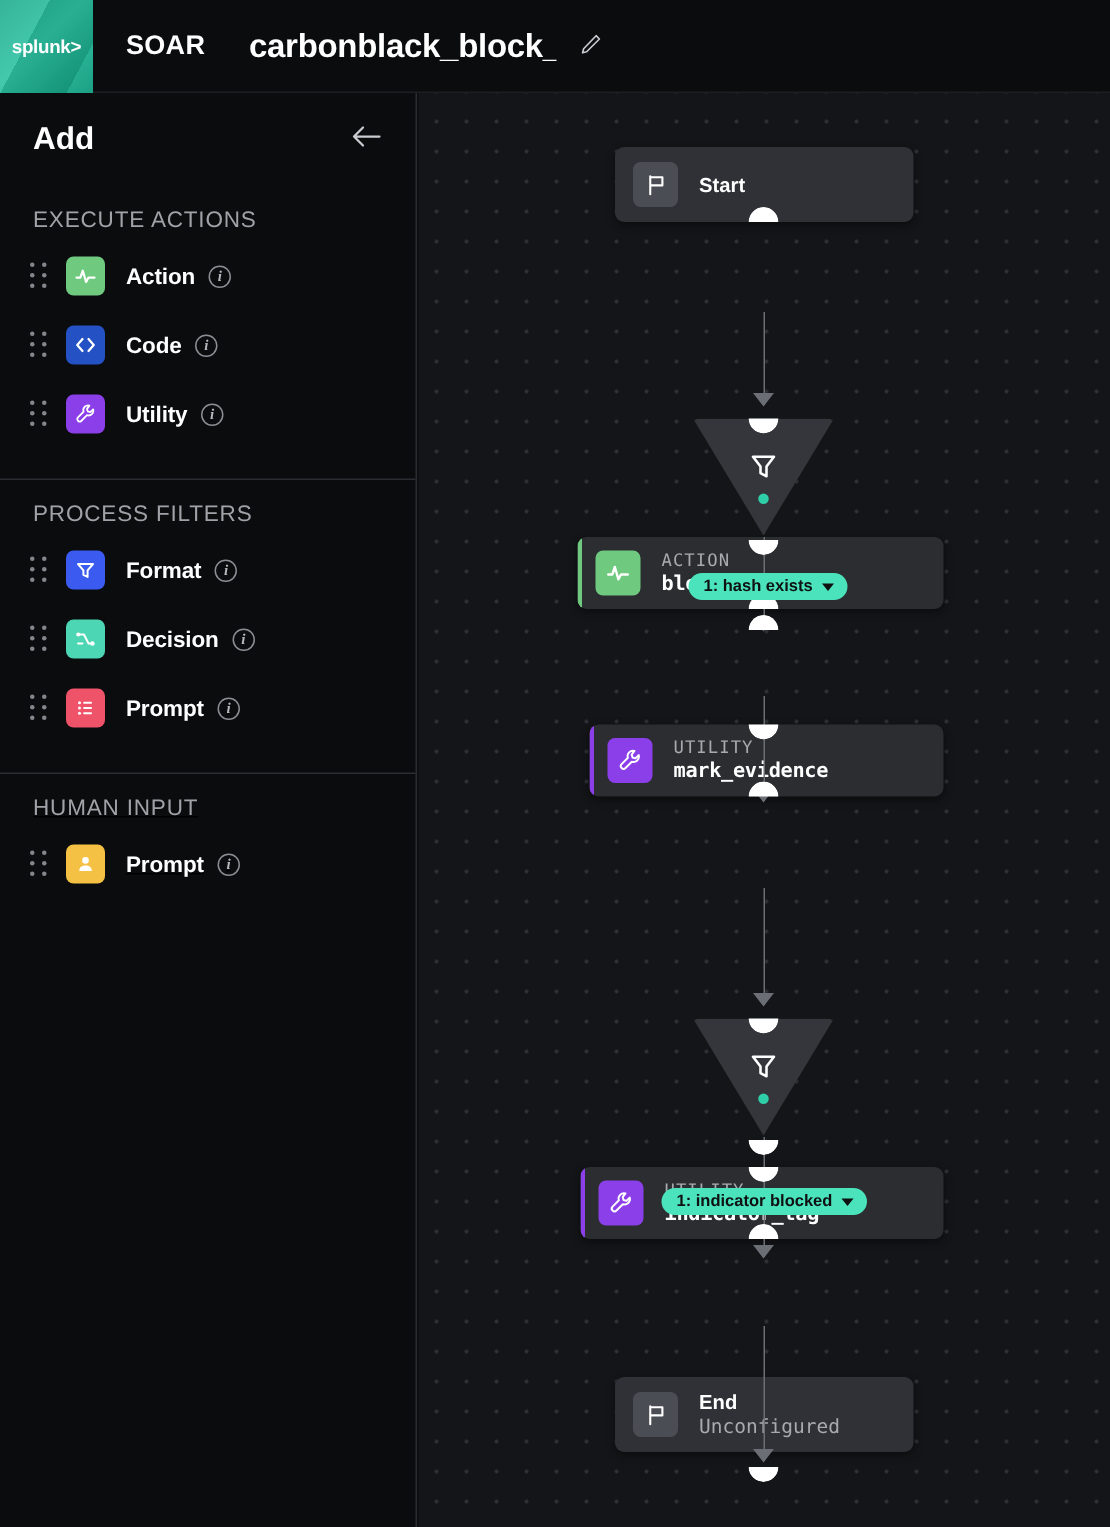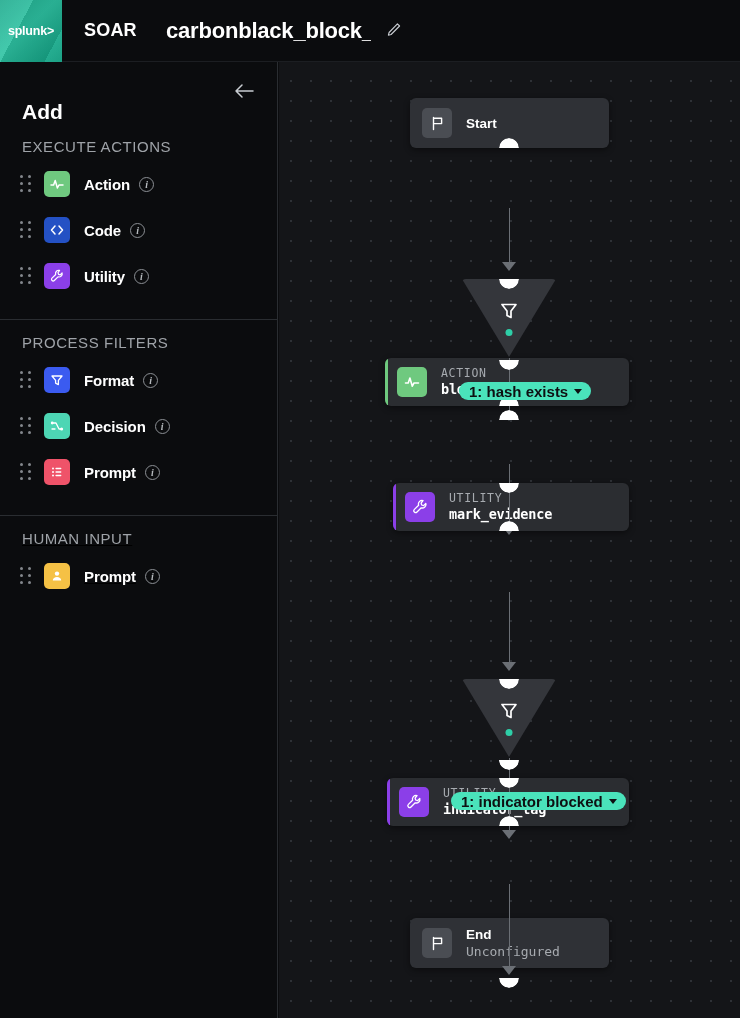"Add" .sidebar-head { align-items: flex-end -> center }
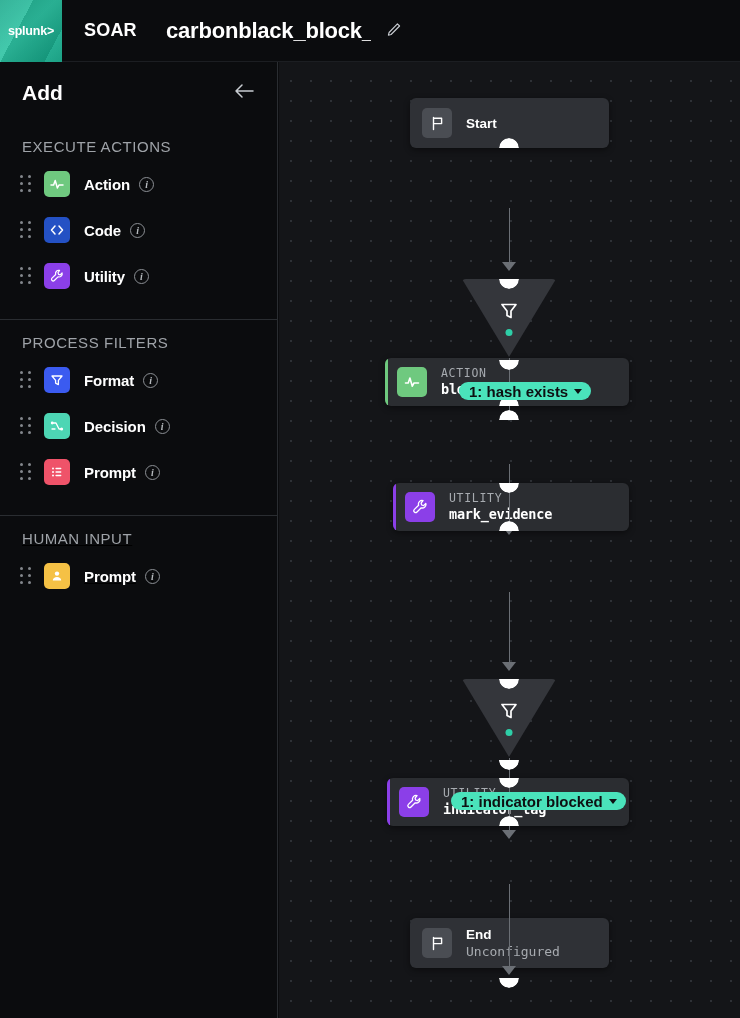"1: hash exists" .badge { font-size: 15px -> 11px }
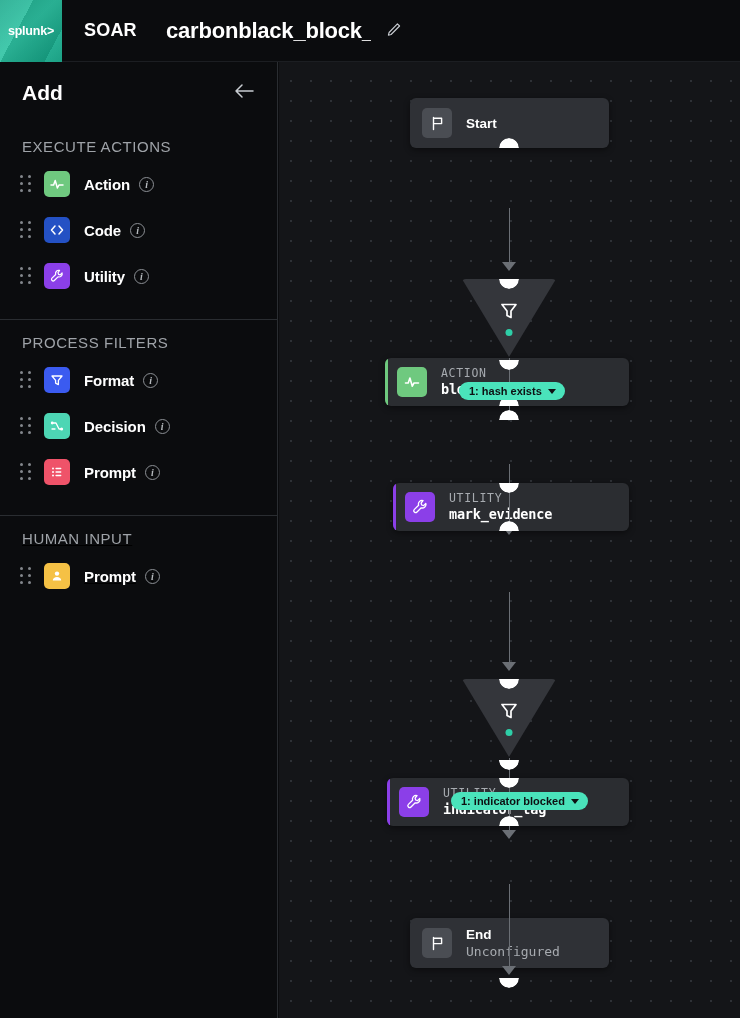"1: indicator blocked" div.badge { left: 172px -> 162px }
